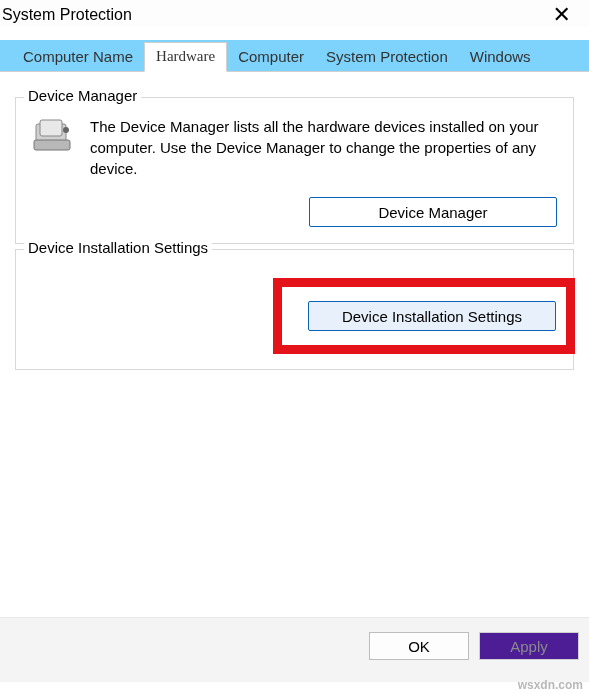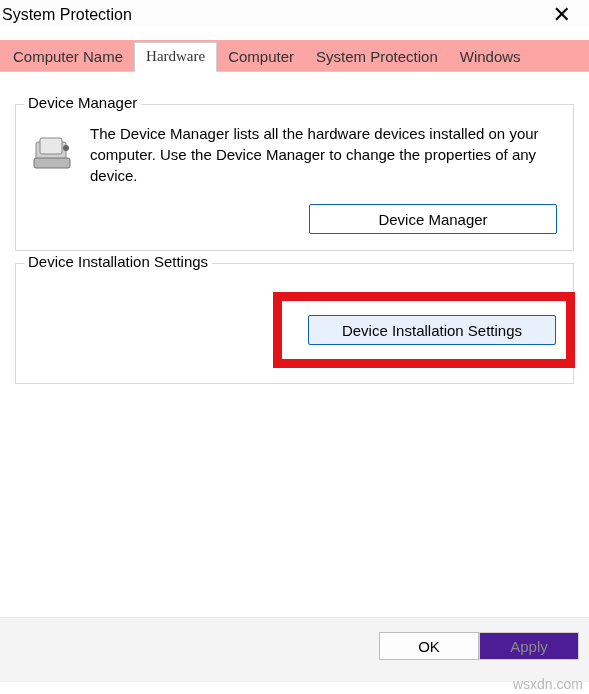"Computer Name" .tabs { background: #fca5a5 -> #7dd3fc; padding-left: 2px -> 12px }
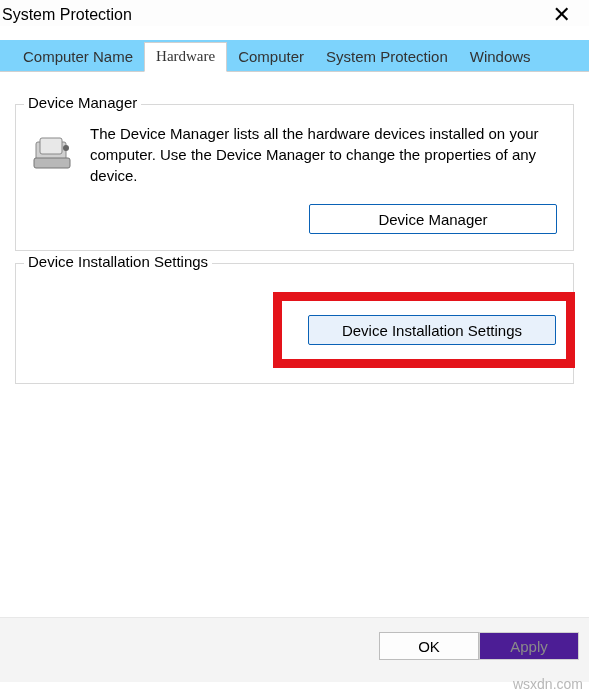"Device Manager" .fieldset { margin-top: 12px -> 5px }
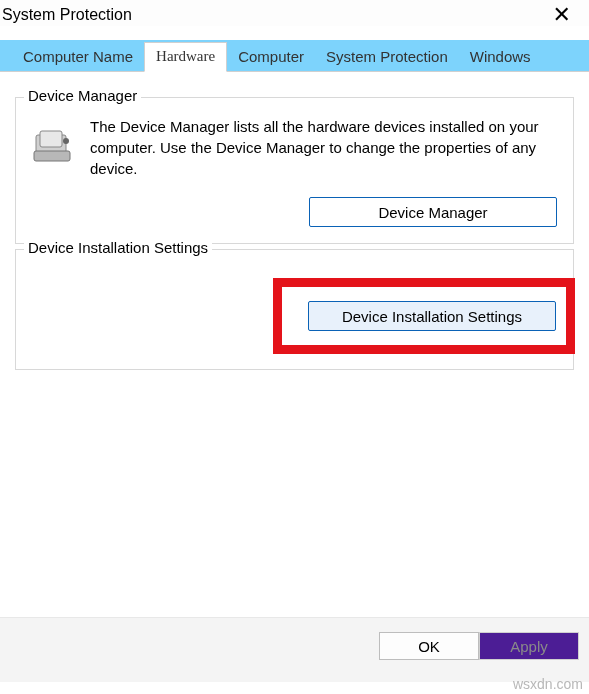"The Device Manager lists all" .section-row { align-items: center -> none }
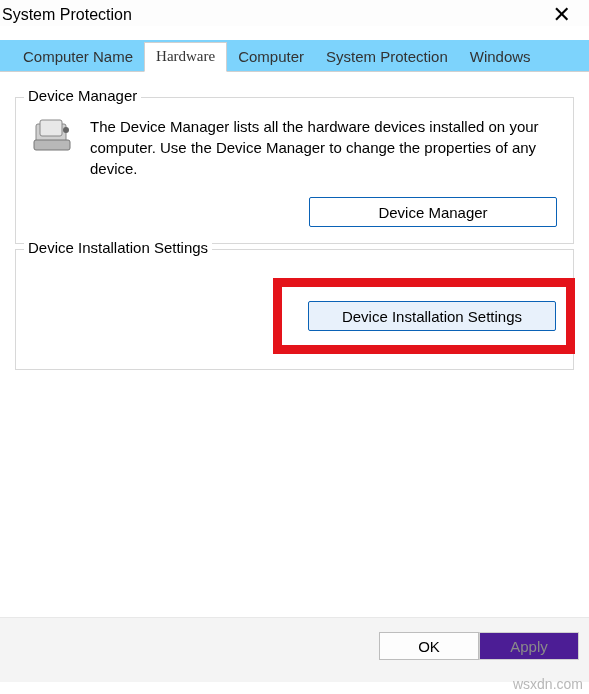"OK" .footer { gap: none -> 10px }
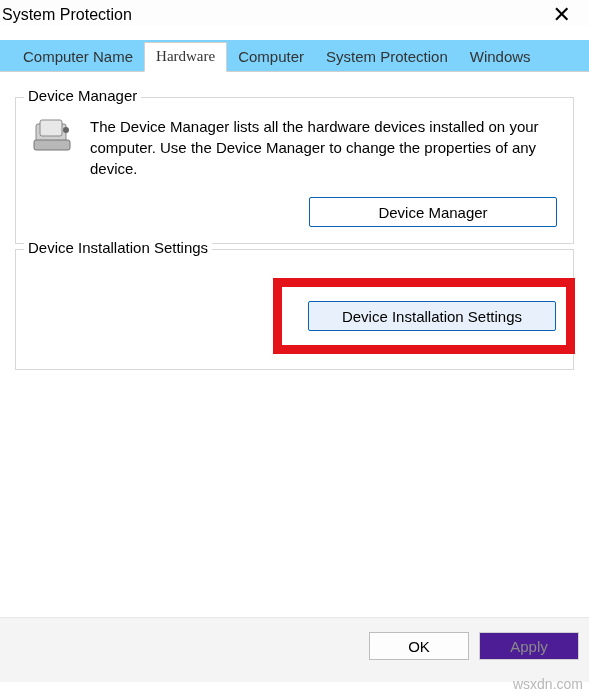"wsxdn.com" .watermark { font-size: 14px -> 12px; font-weight: none -> bold }
